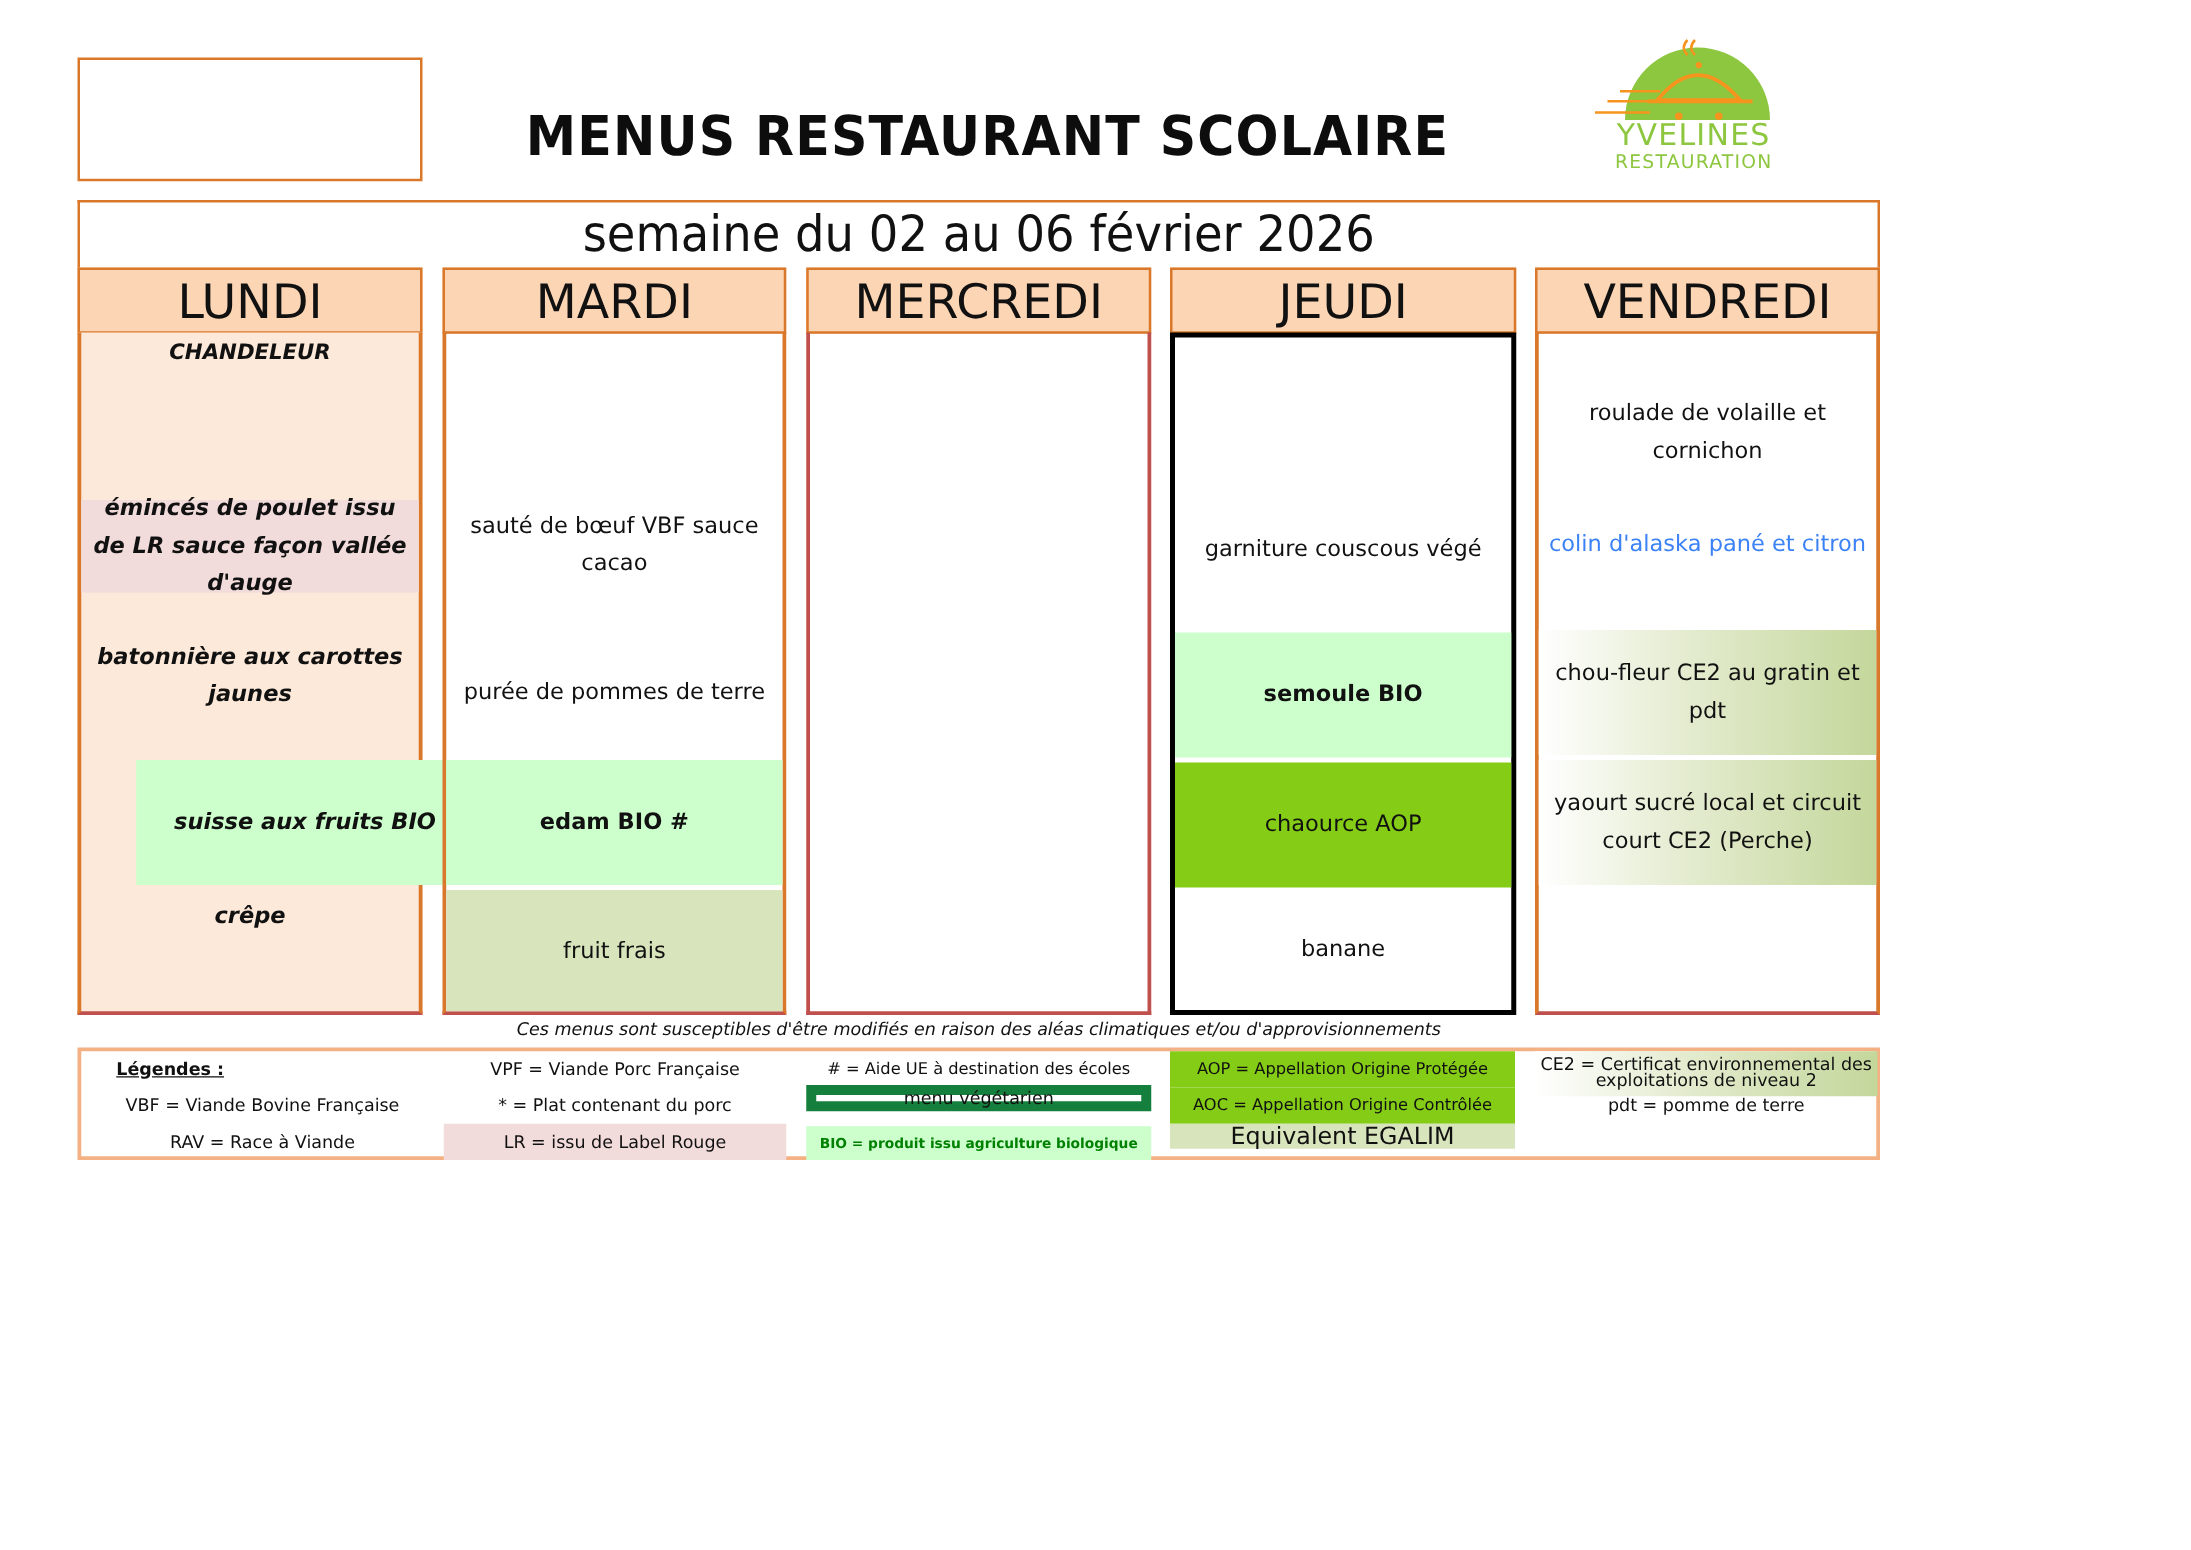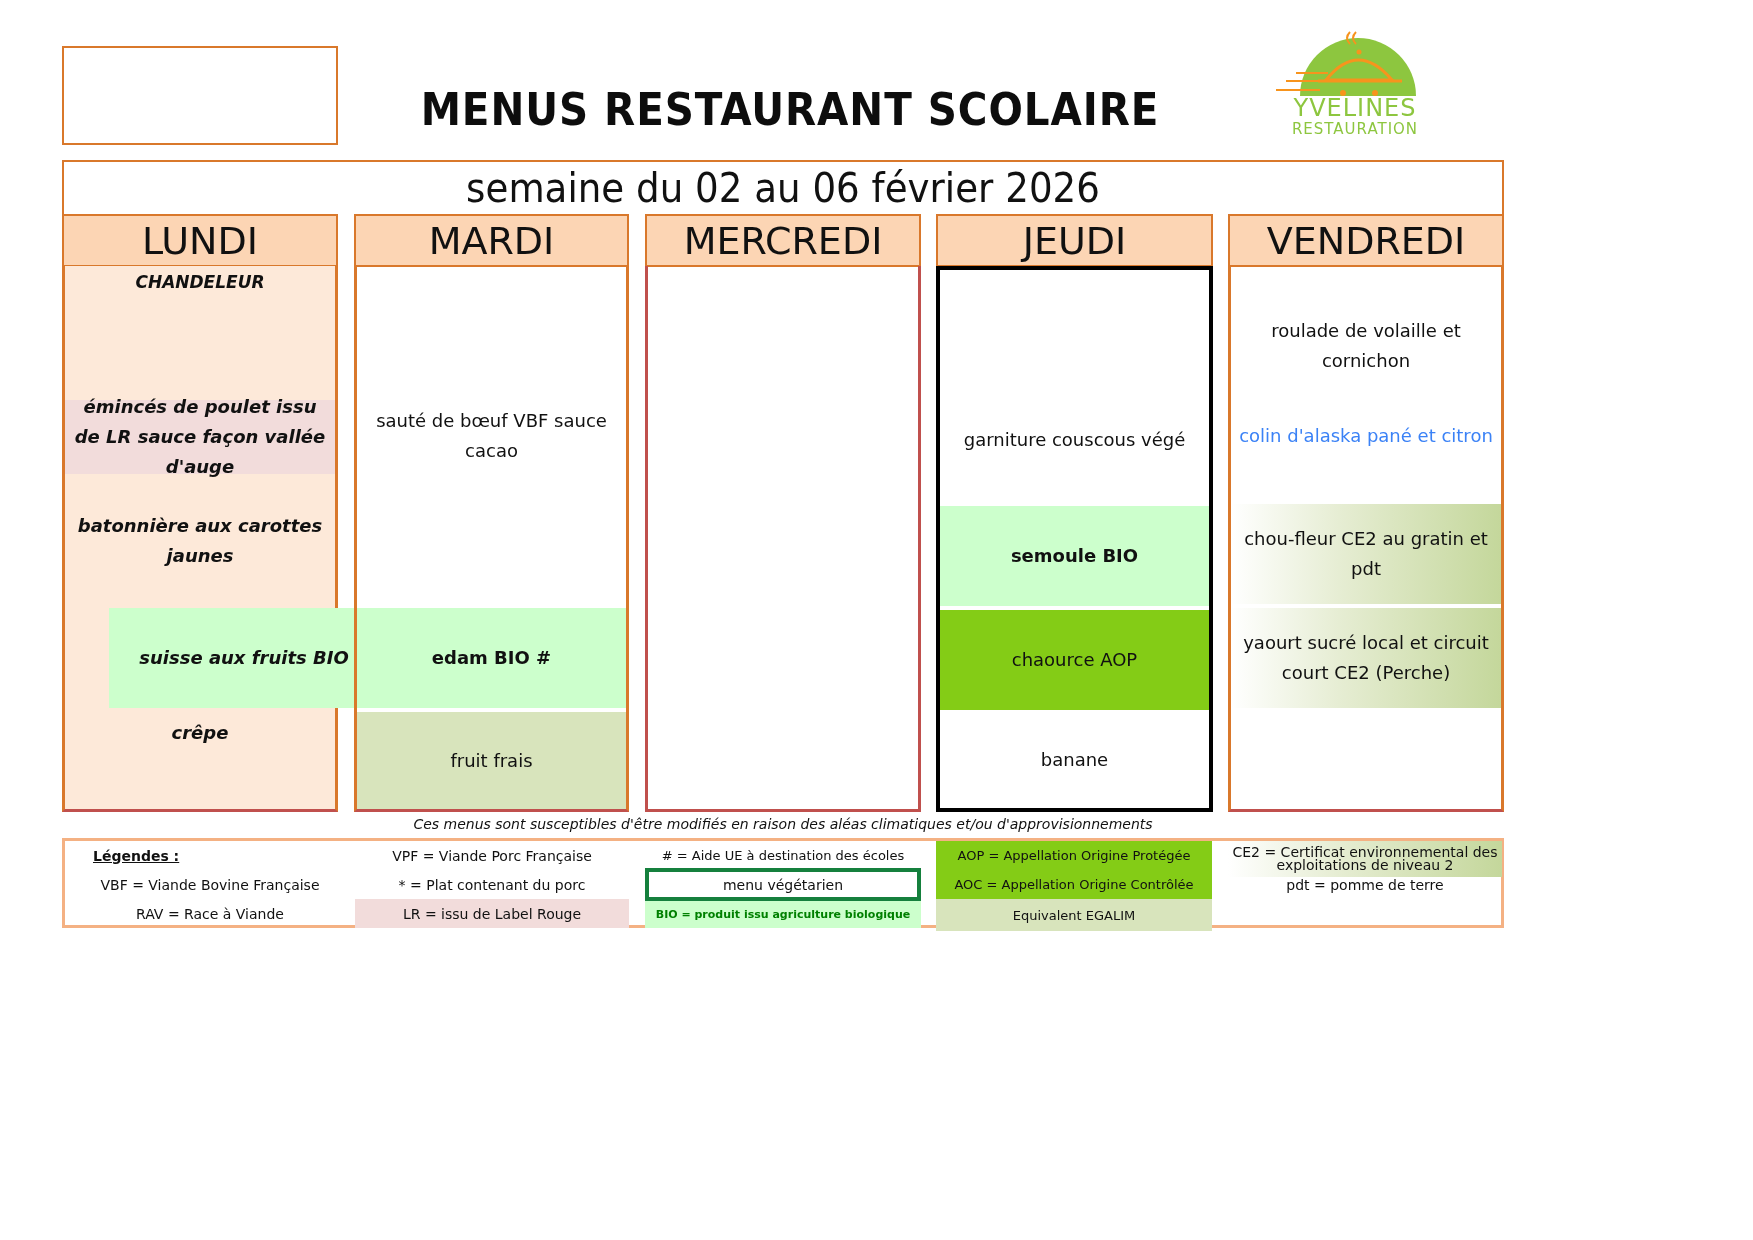"purée de pommes de terre" div.cell { html: none -> <div>purée de pommes de terre</div> }
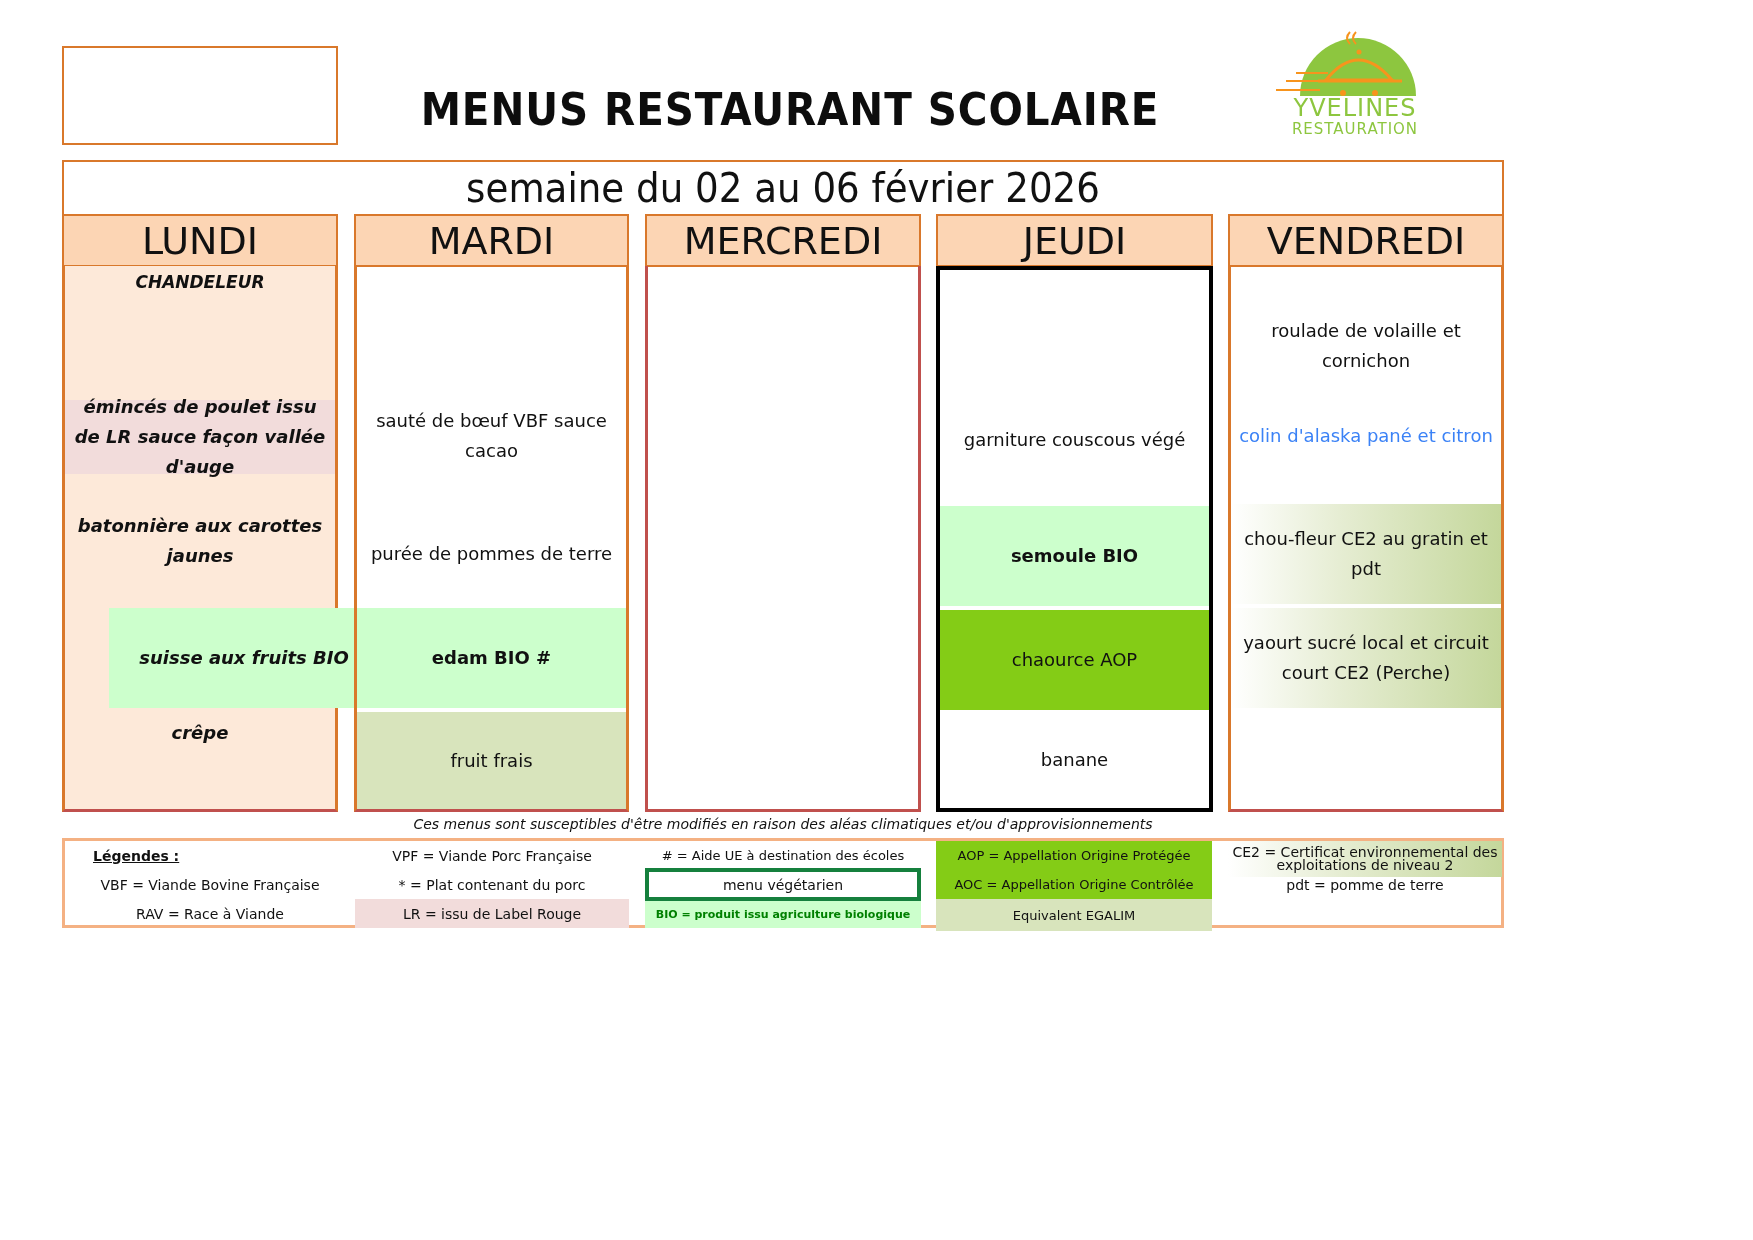"menu végétarien" div.lg { border: 4px solid #15803d -> 8px solid #15803d; height: 33px -> 21px }
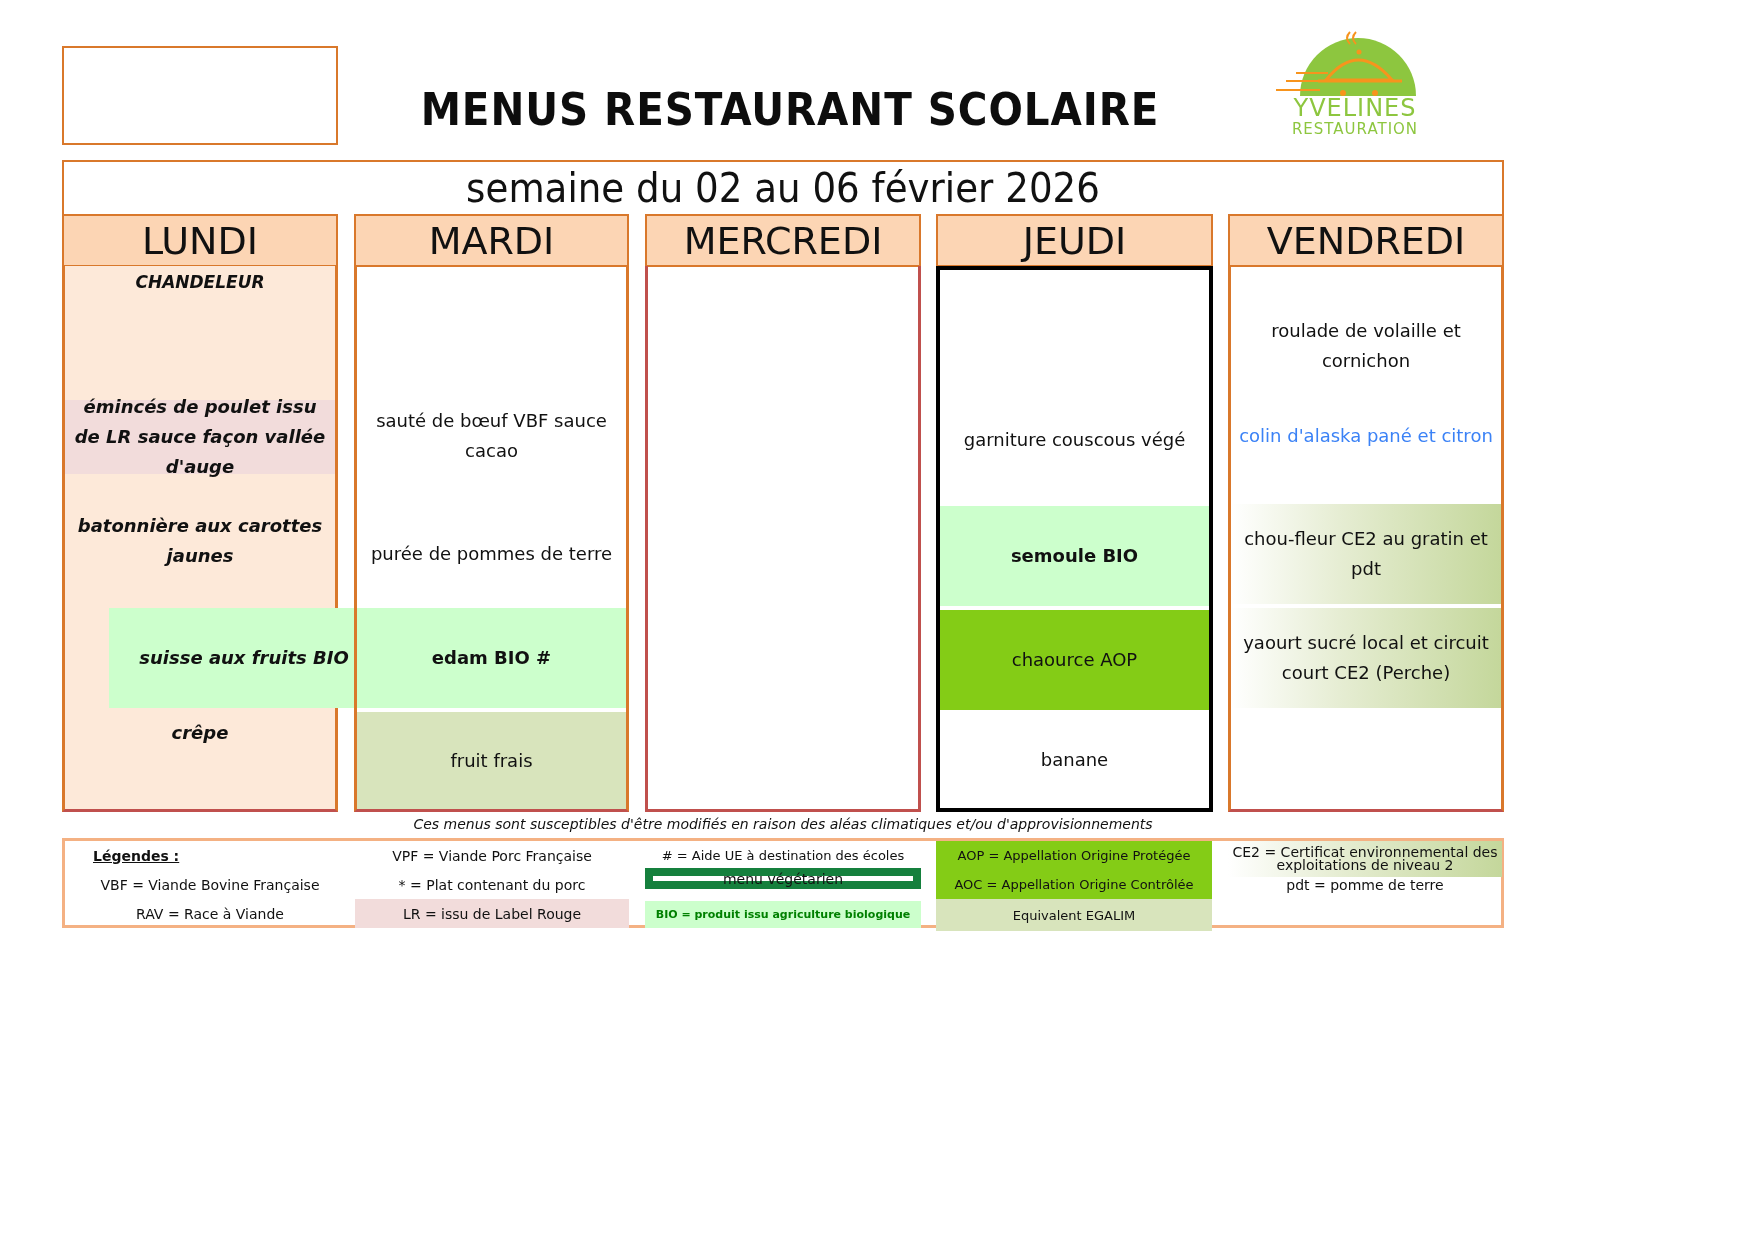"Equivalent EGALIM" div.lg { font-size: 13px -> 19px; height: 32px -> 20px }
